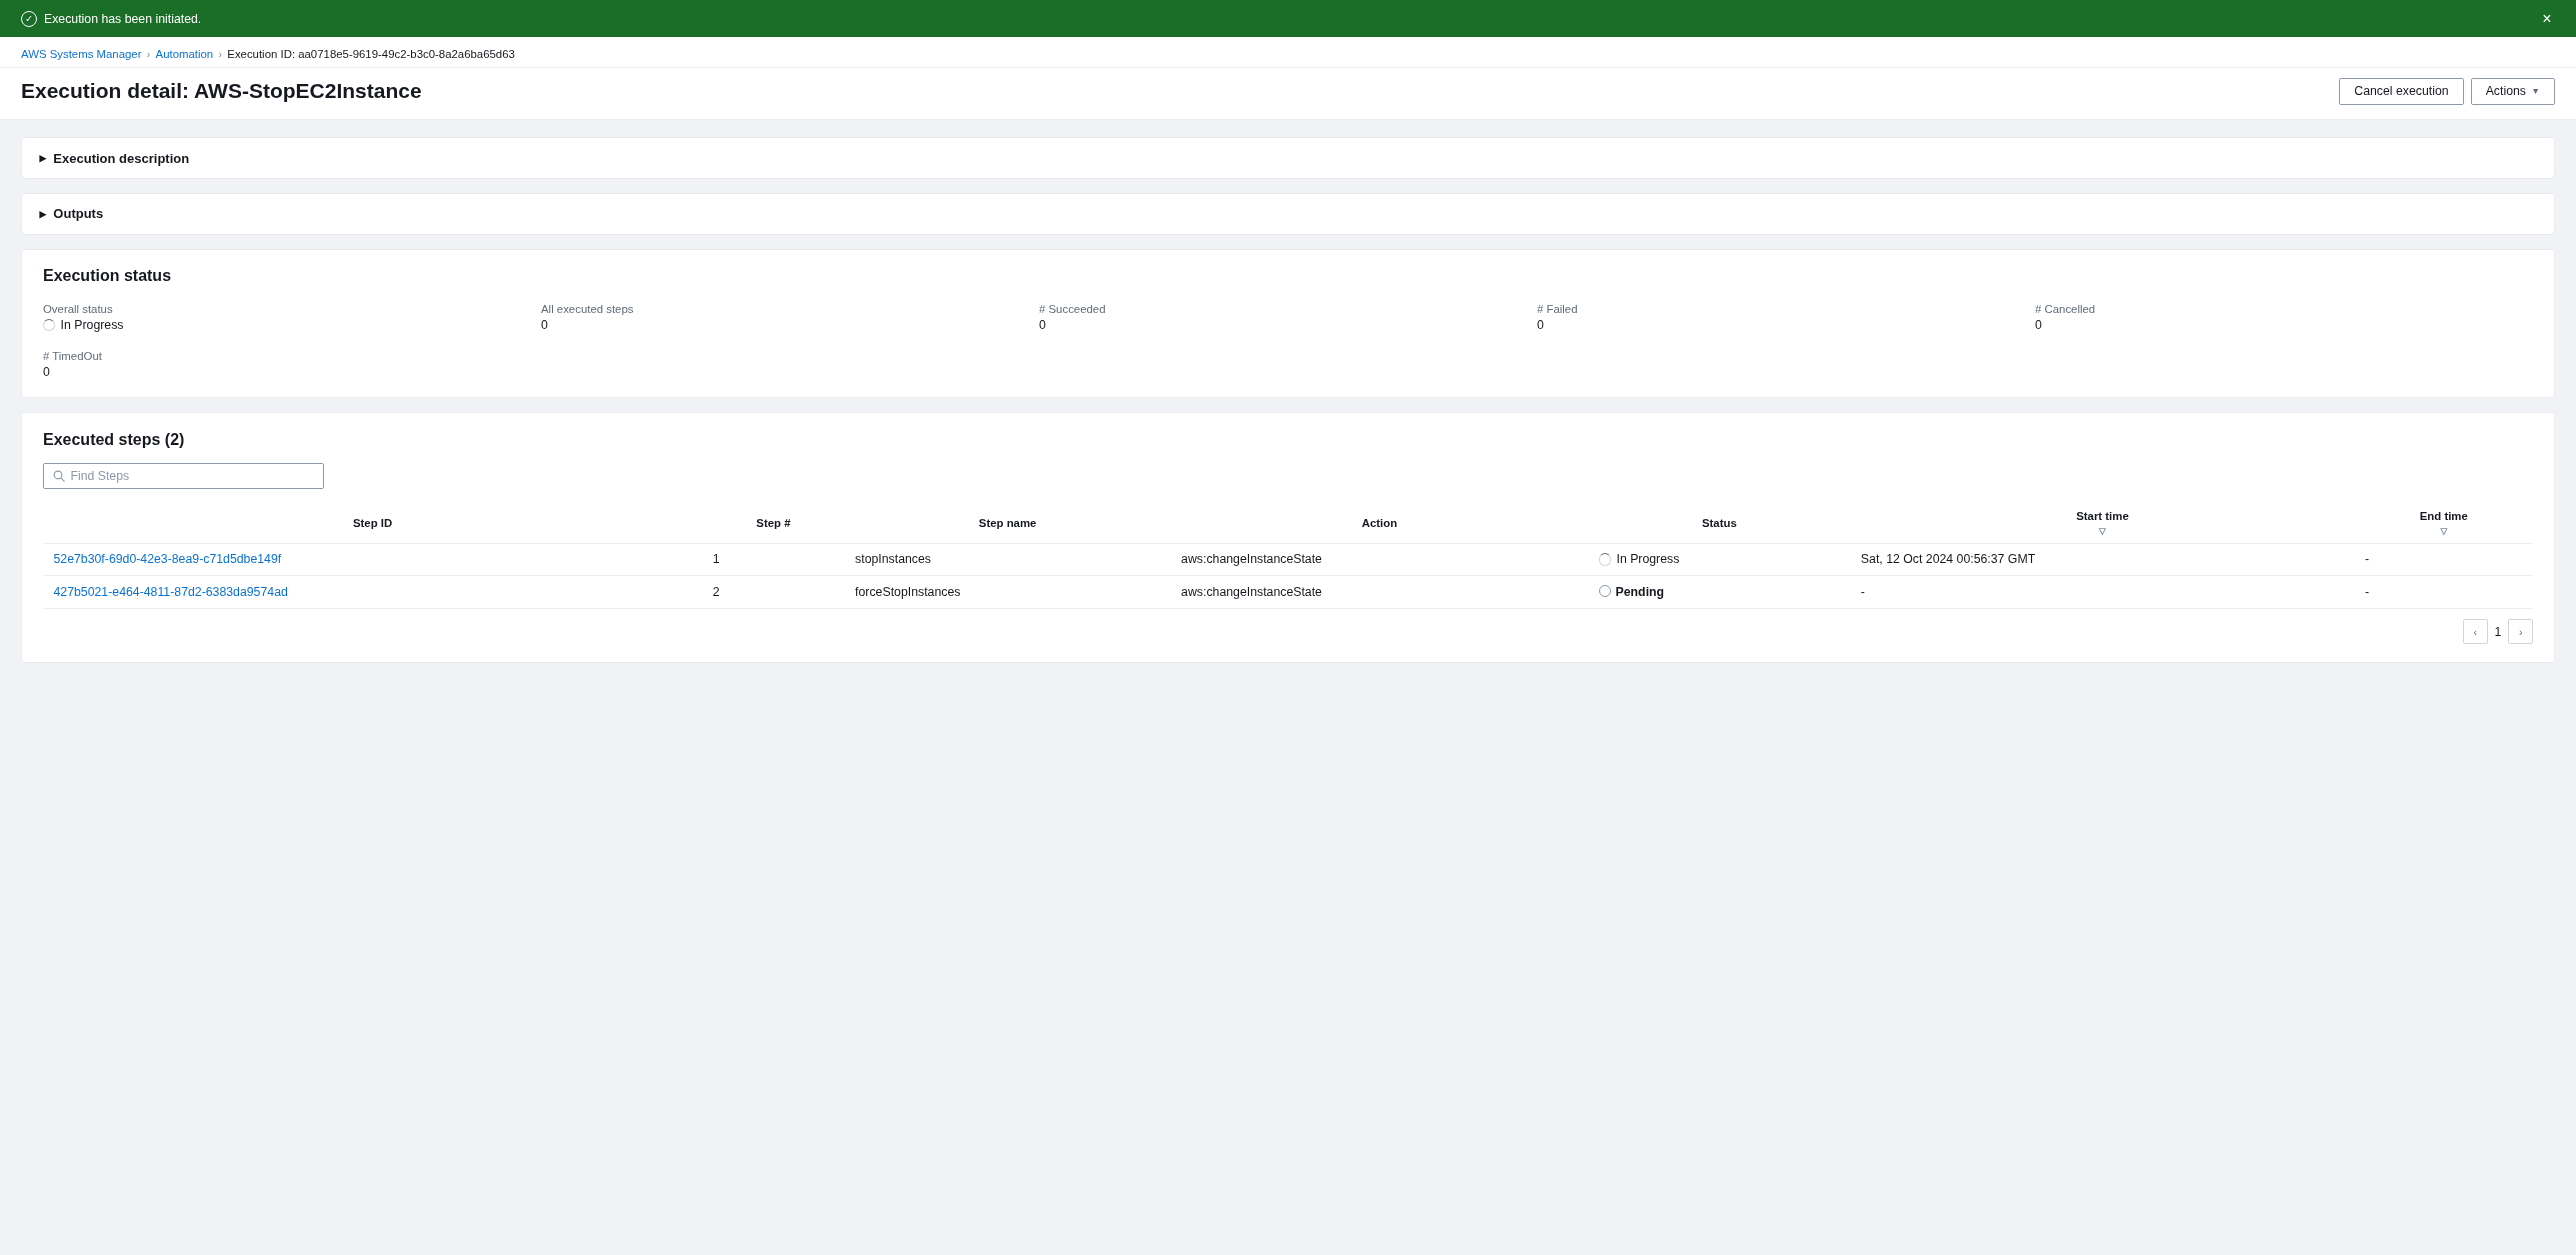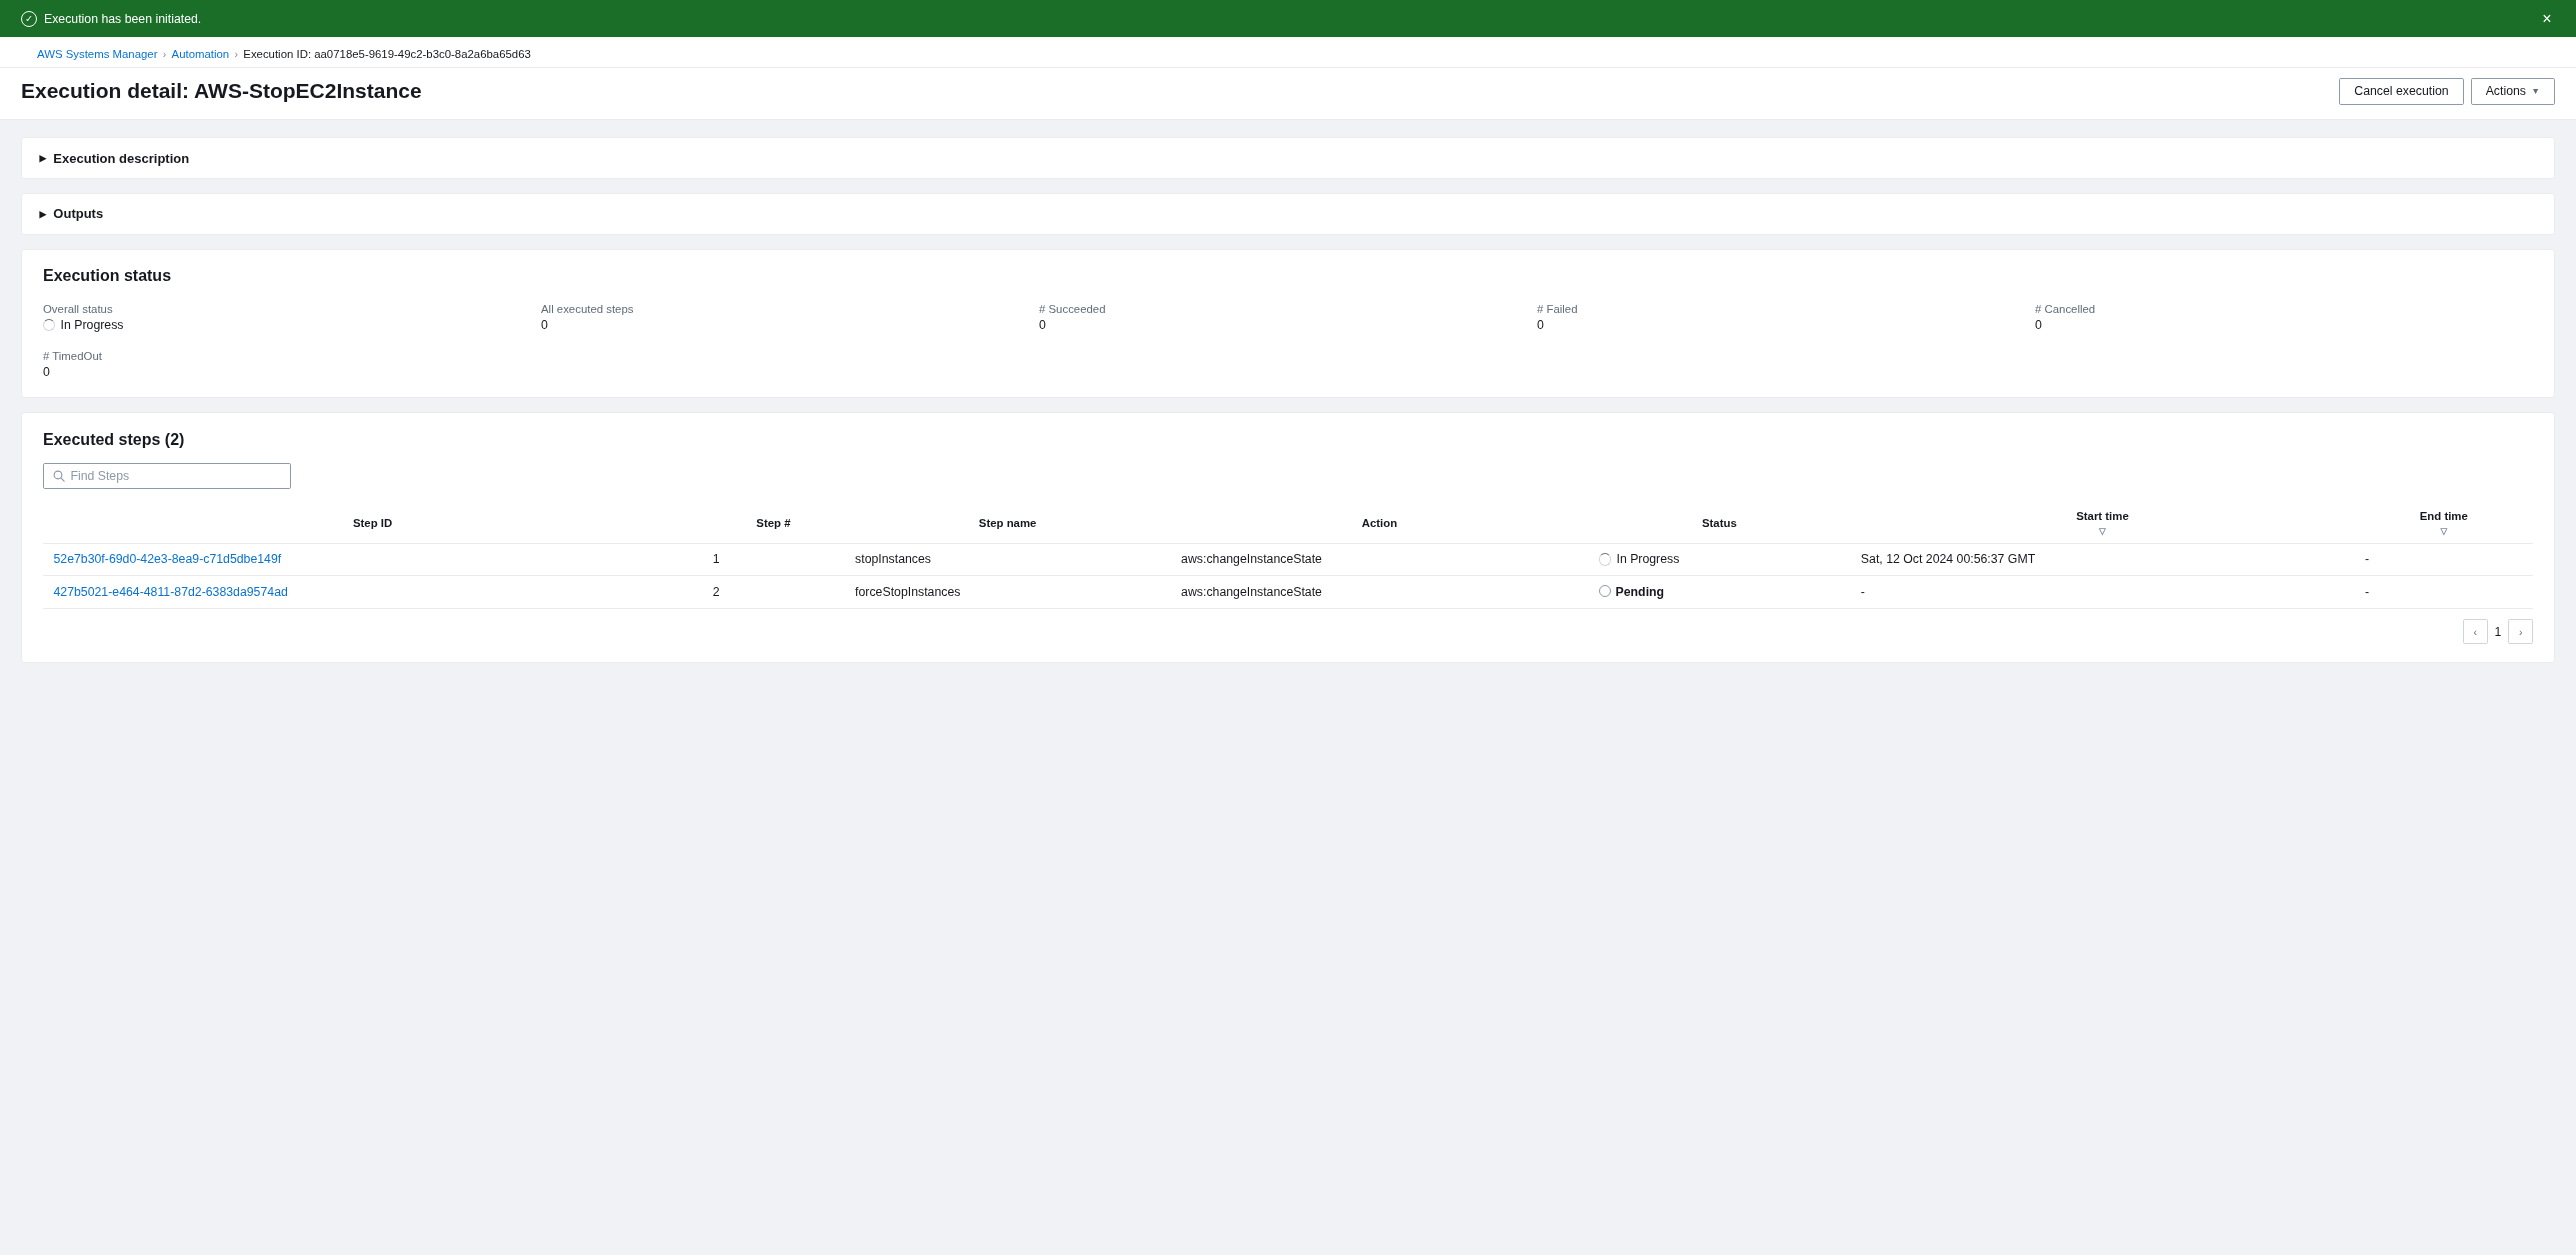"AWS Systems Manager" .breadcrumb { margin-left: 16px -> none }
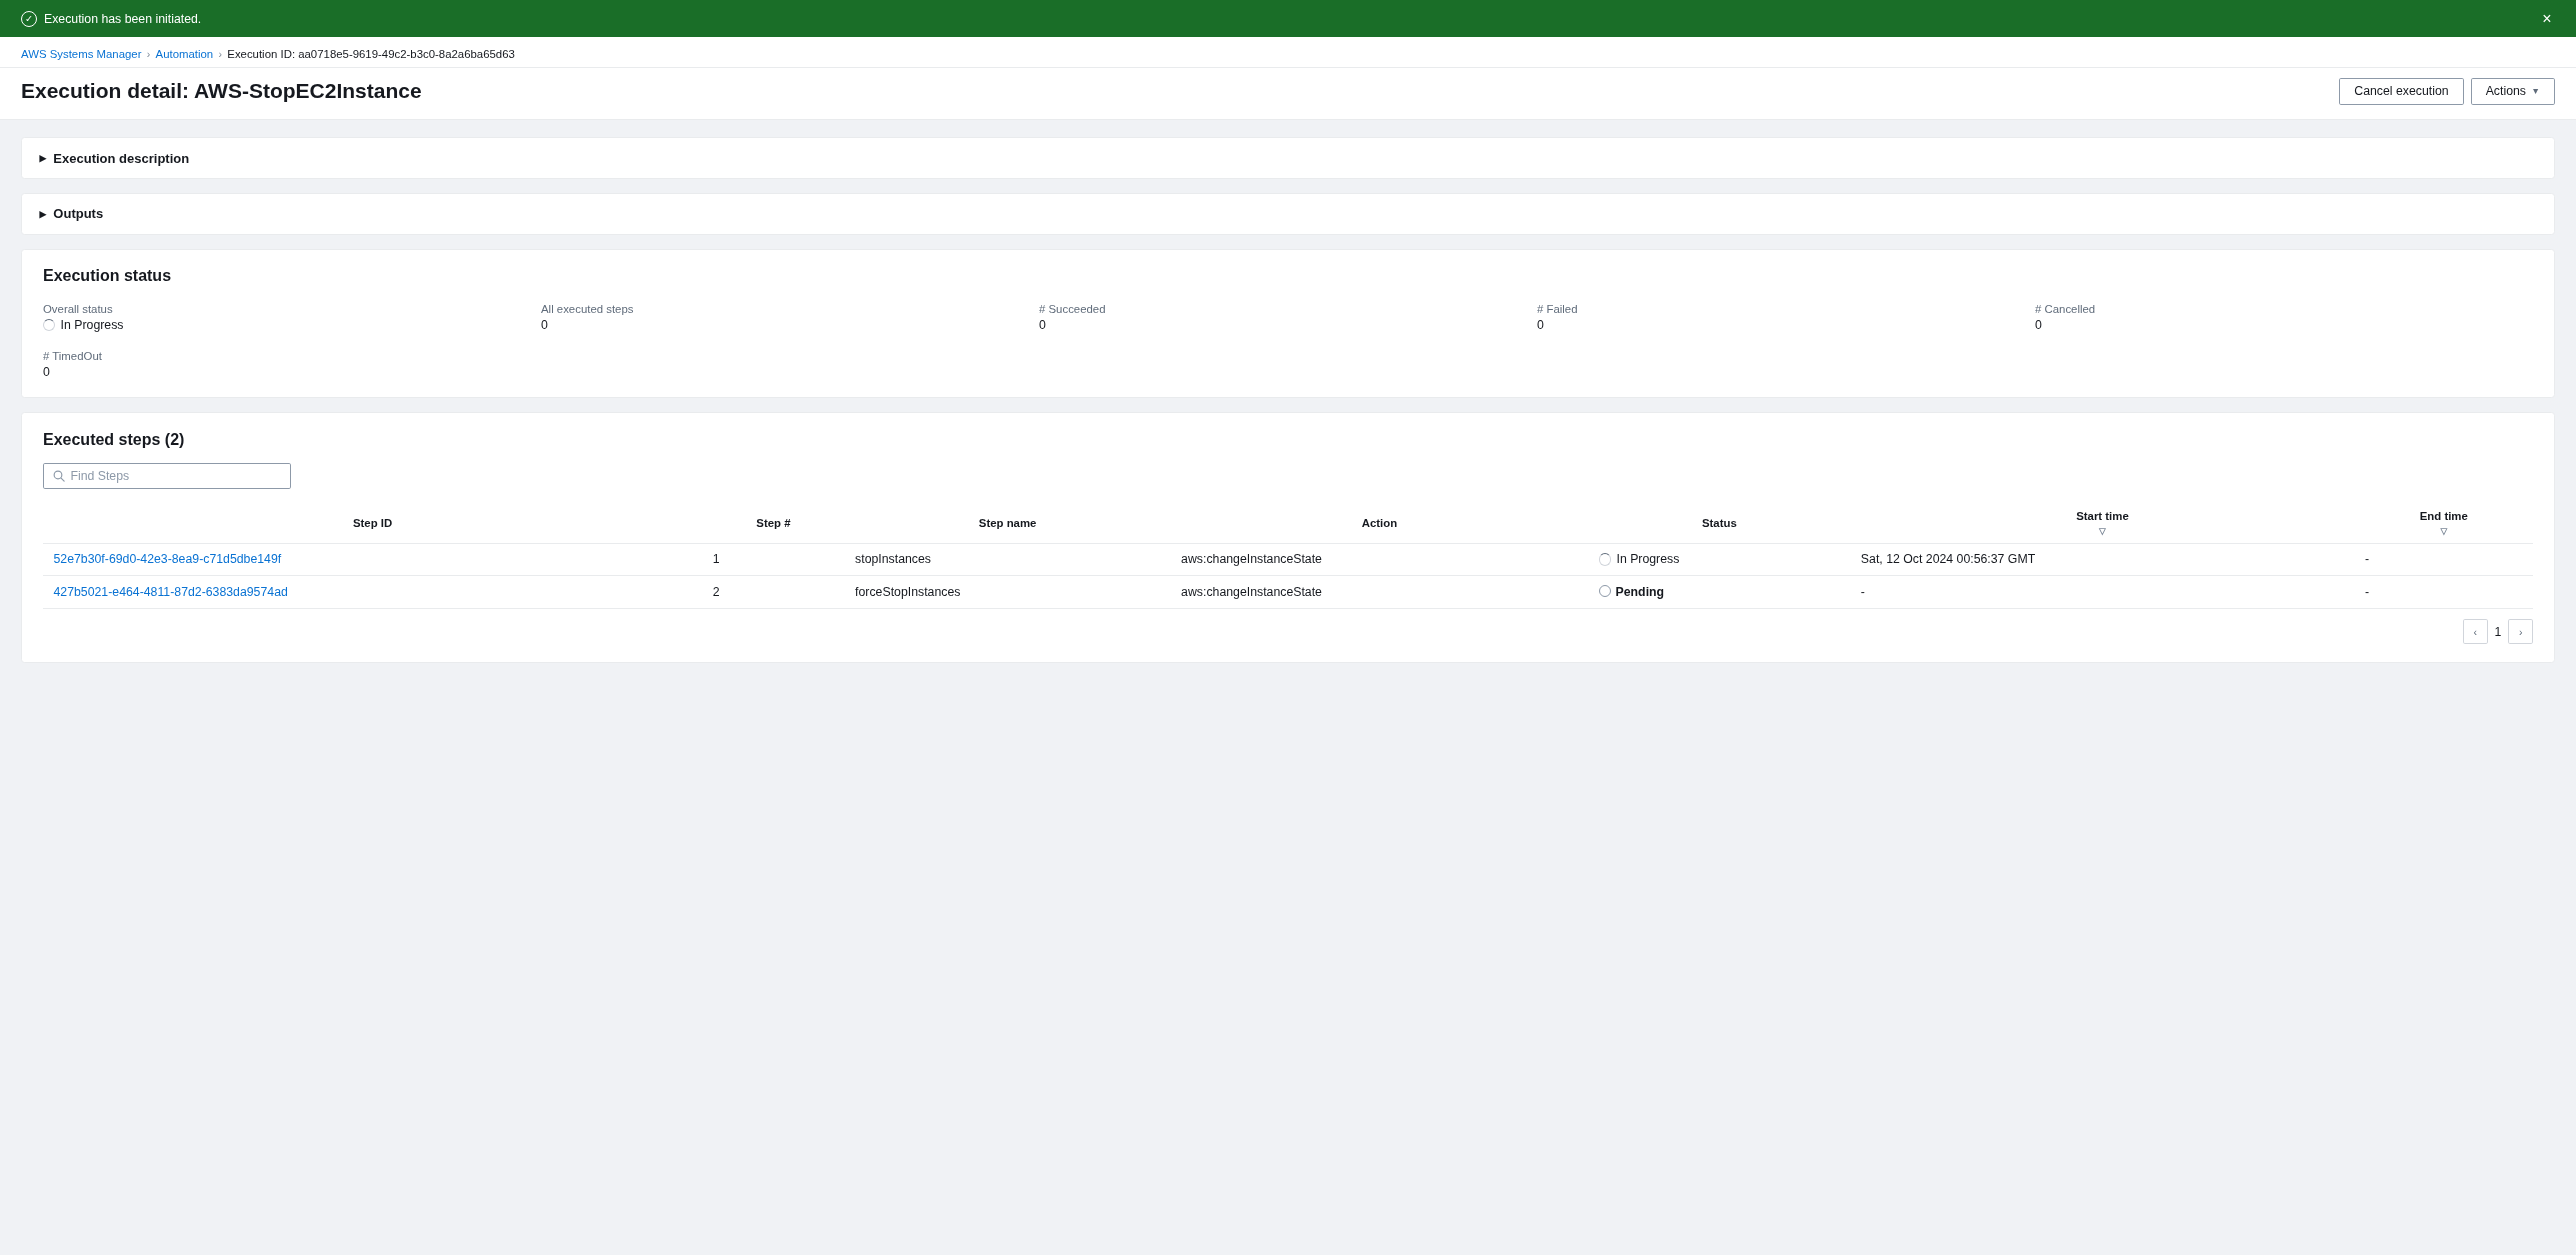"Find Steps" .search-bar { width: 248px -> 281px }
